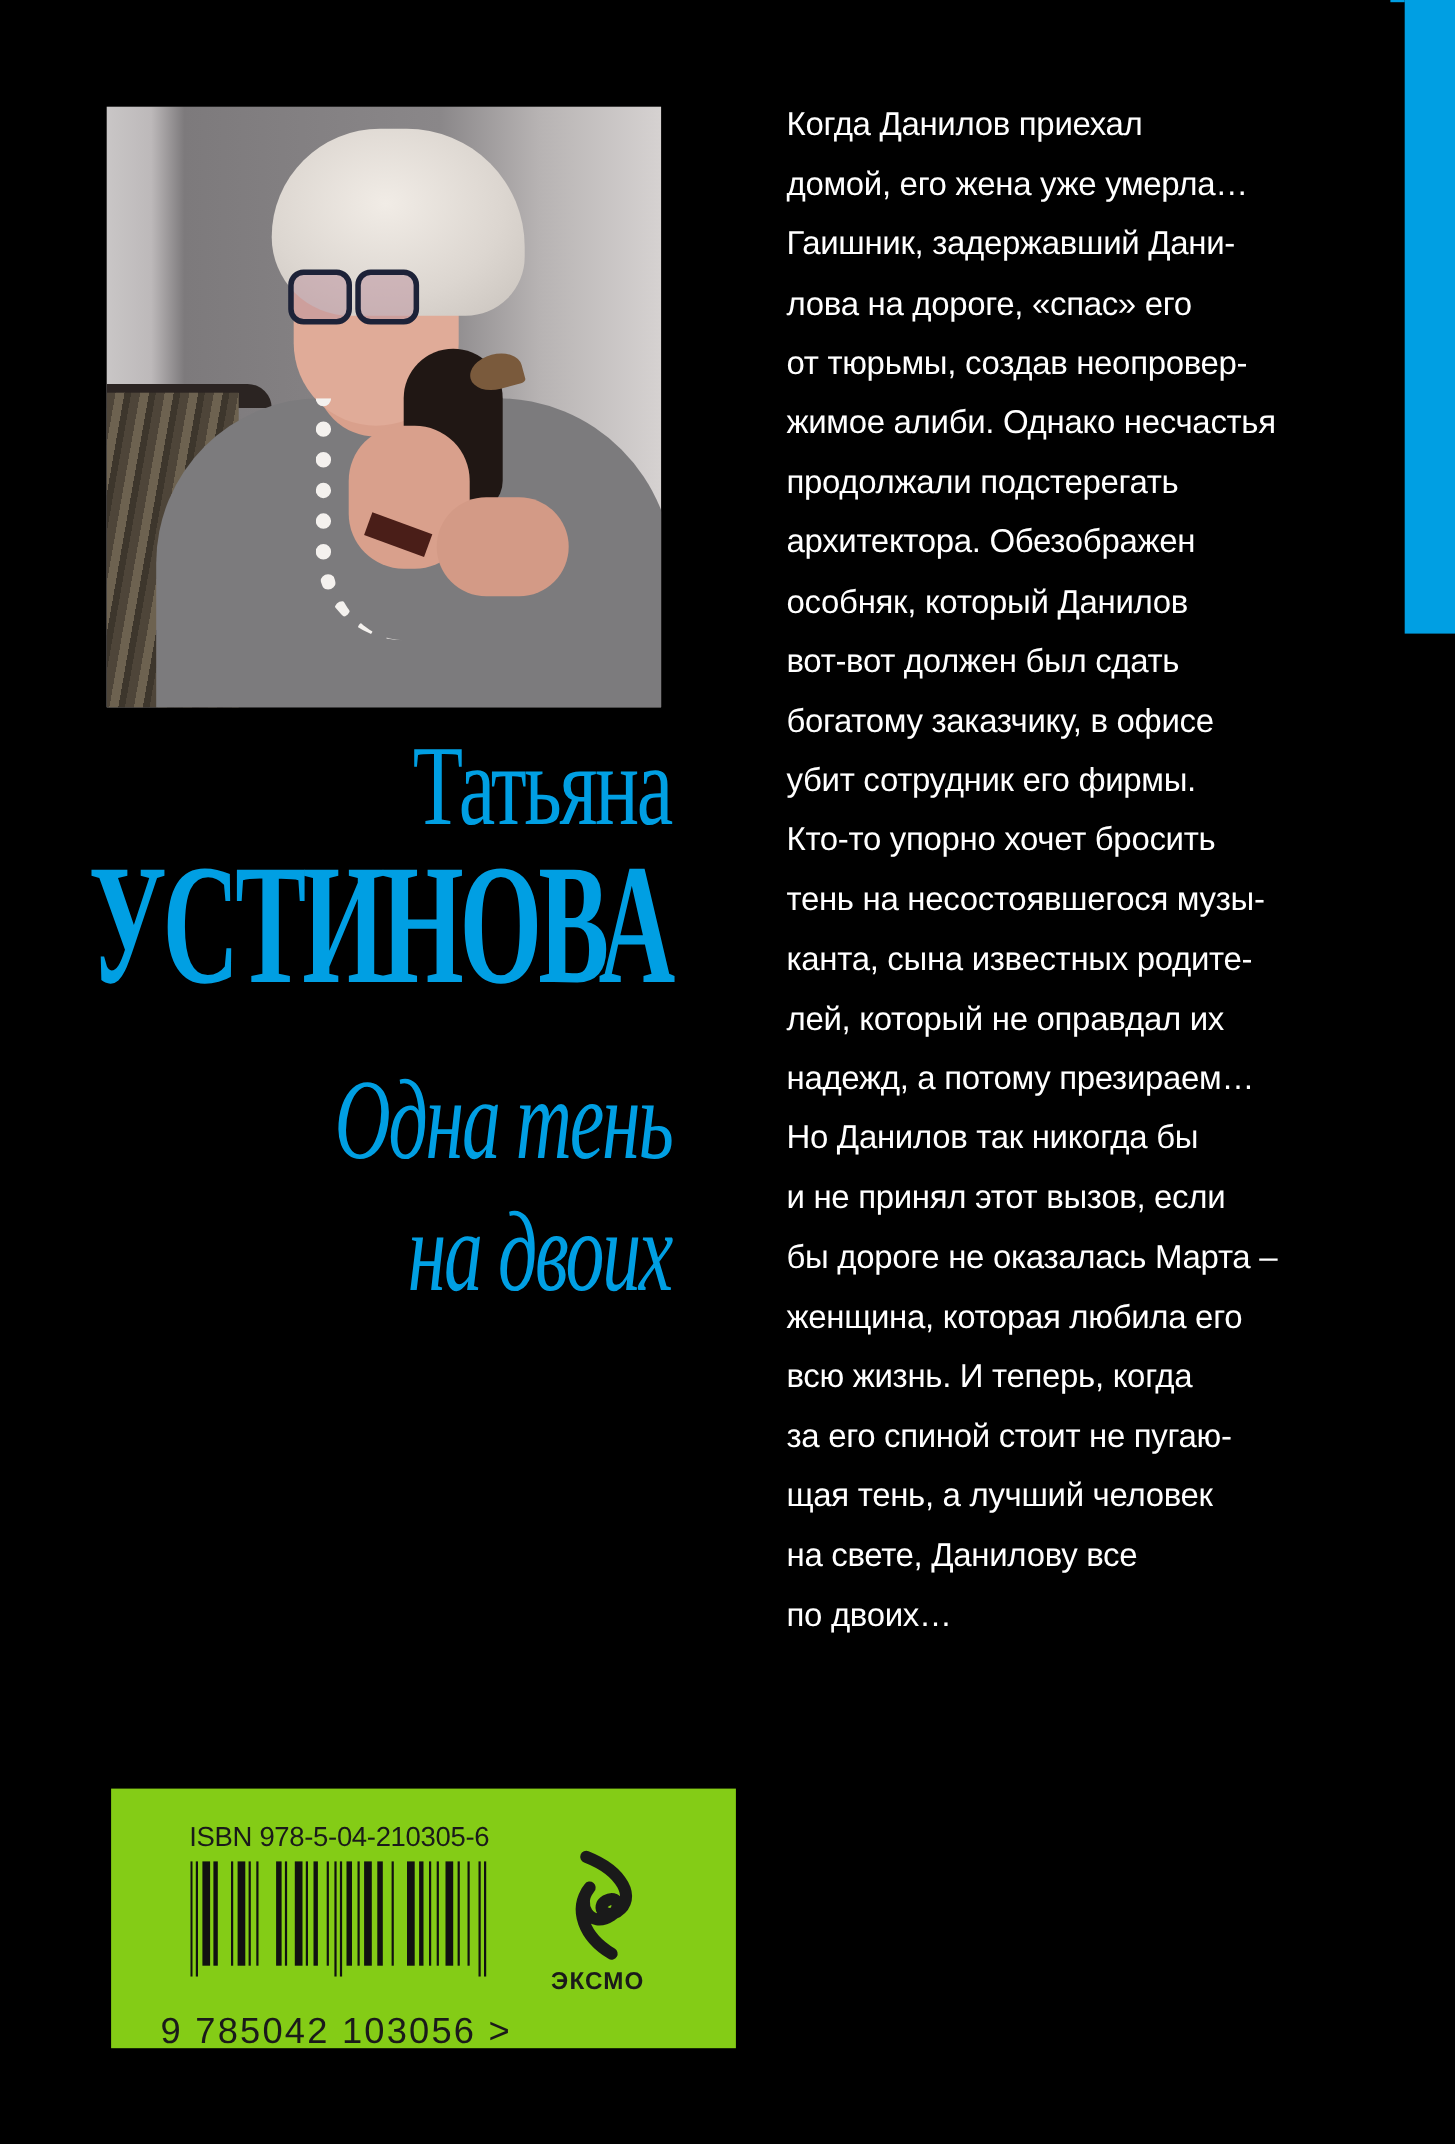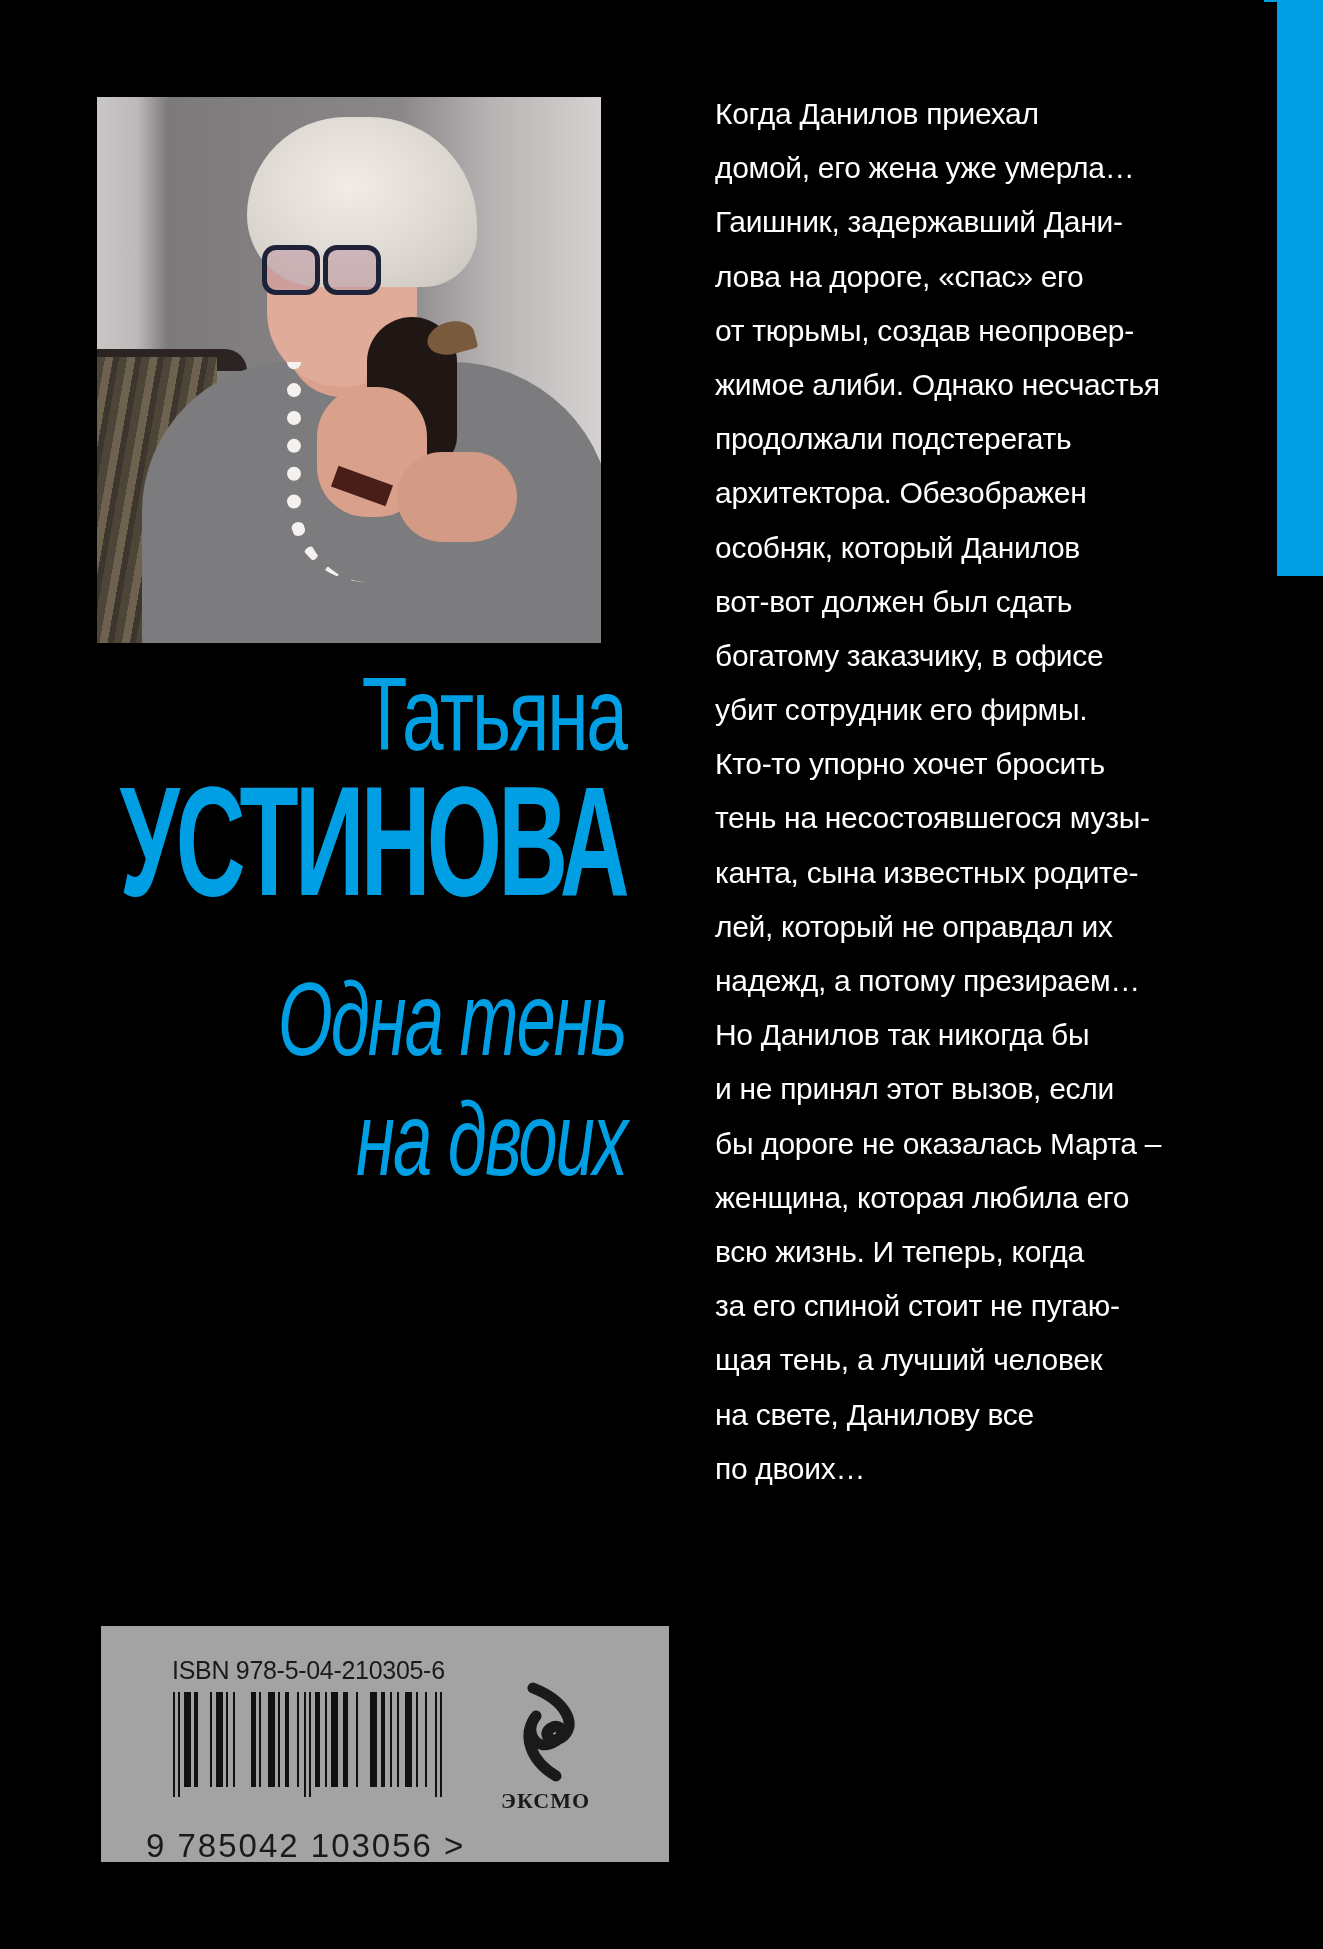"Татьяна" .title-block { font-family: none -> Liberation Serif, serif; left: 106px -> 90px }
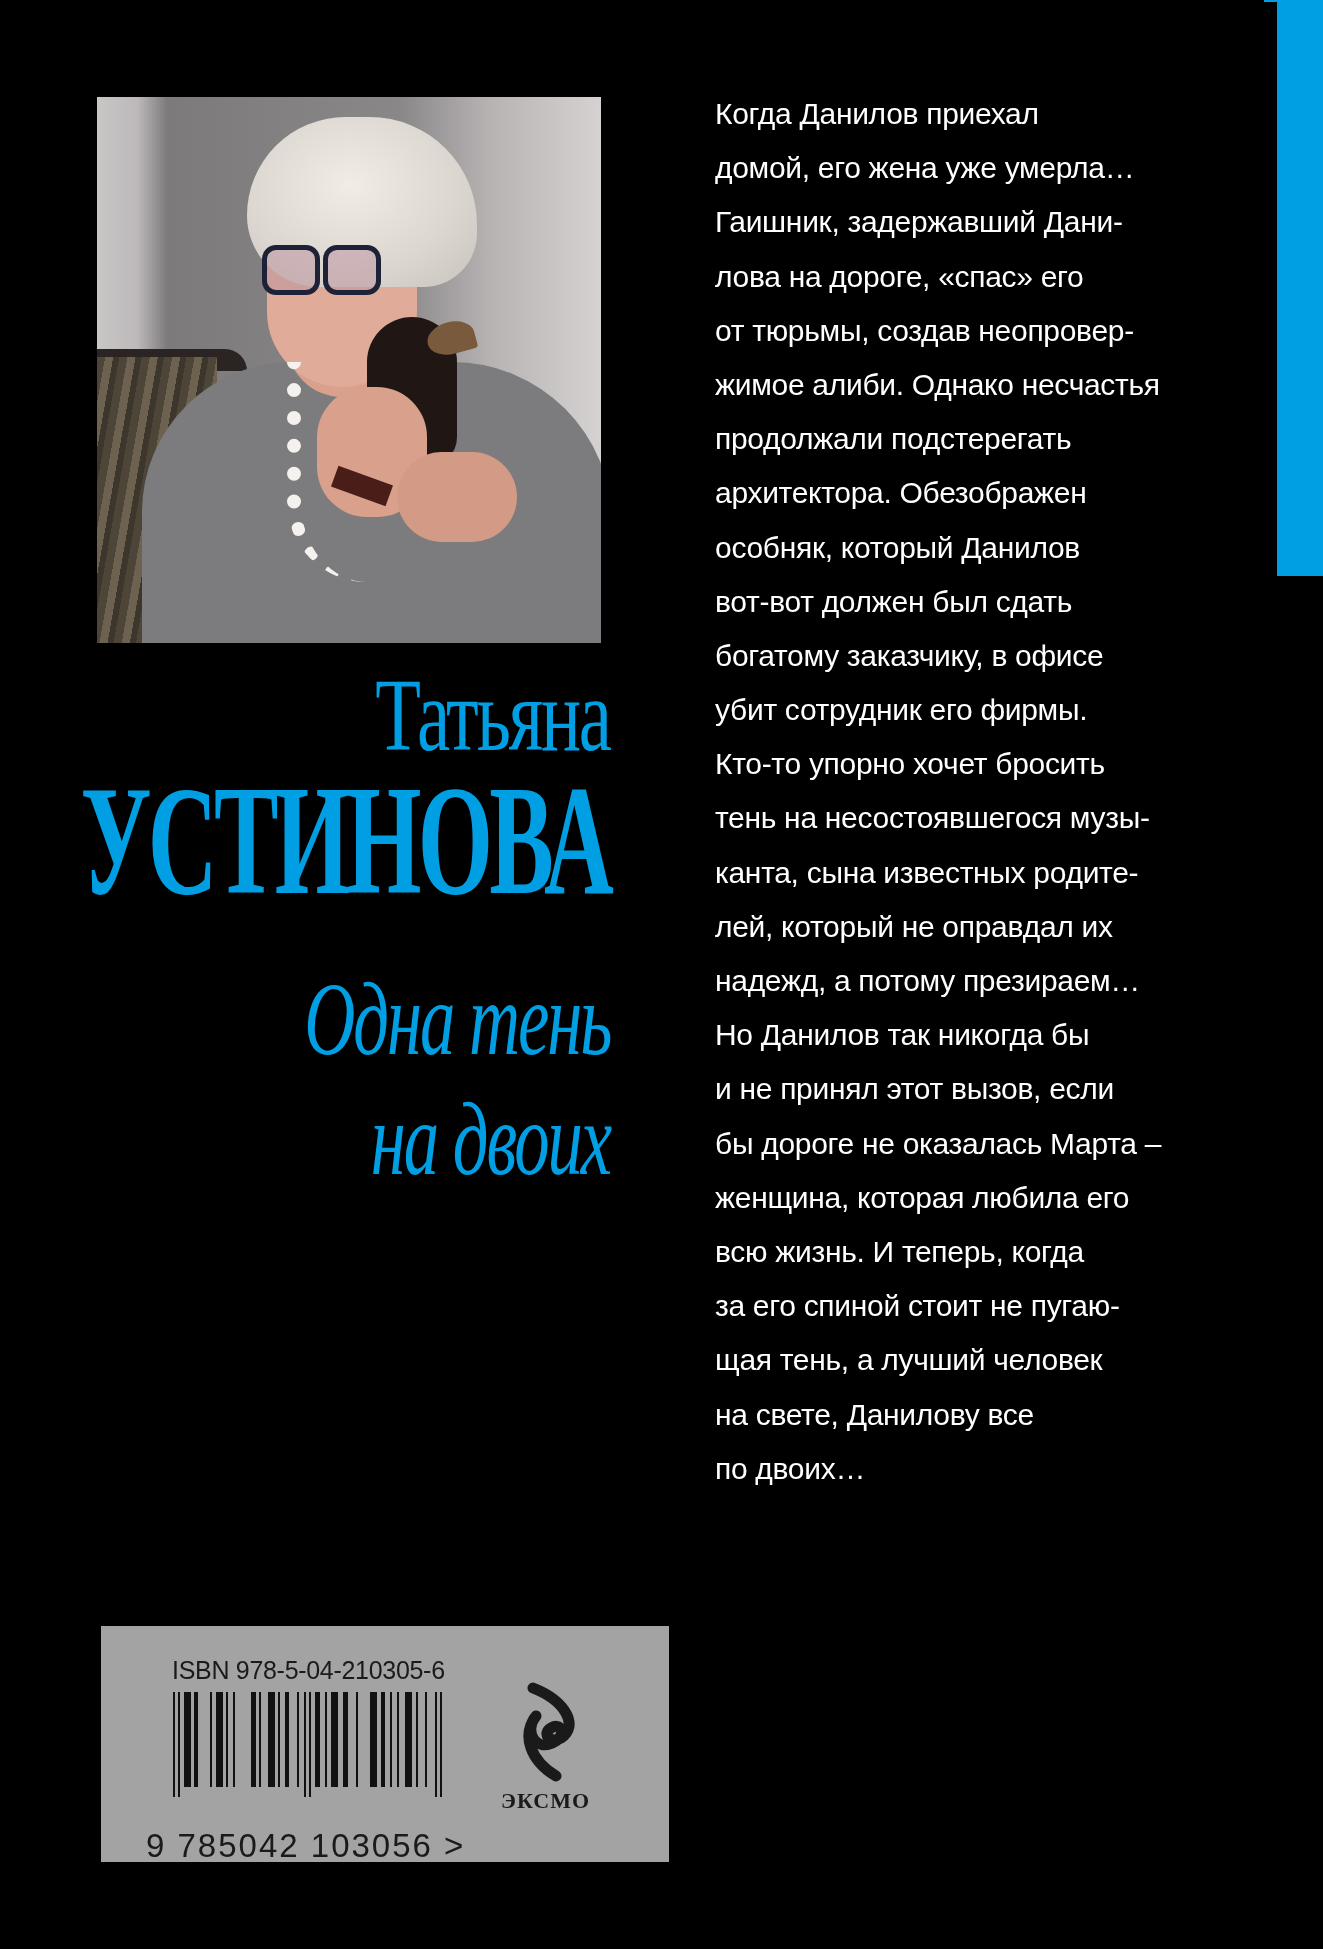"ISBN 978-5-04-210305-6" .barcode-box { background: #a3a3a3 -> #84cc16 }
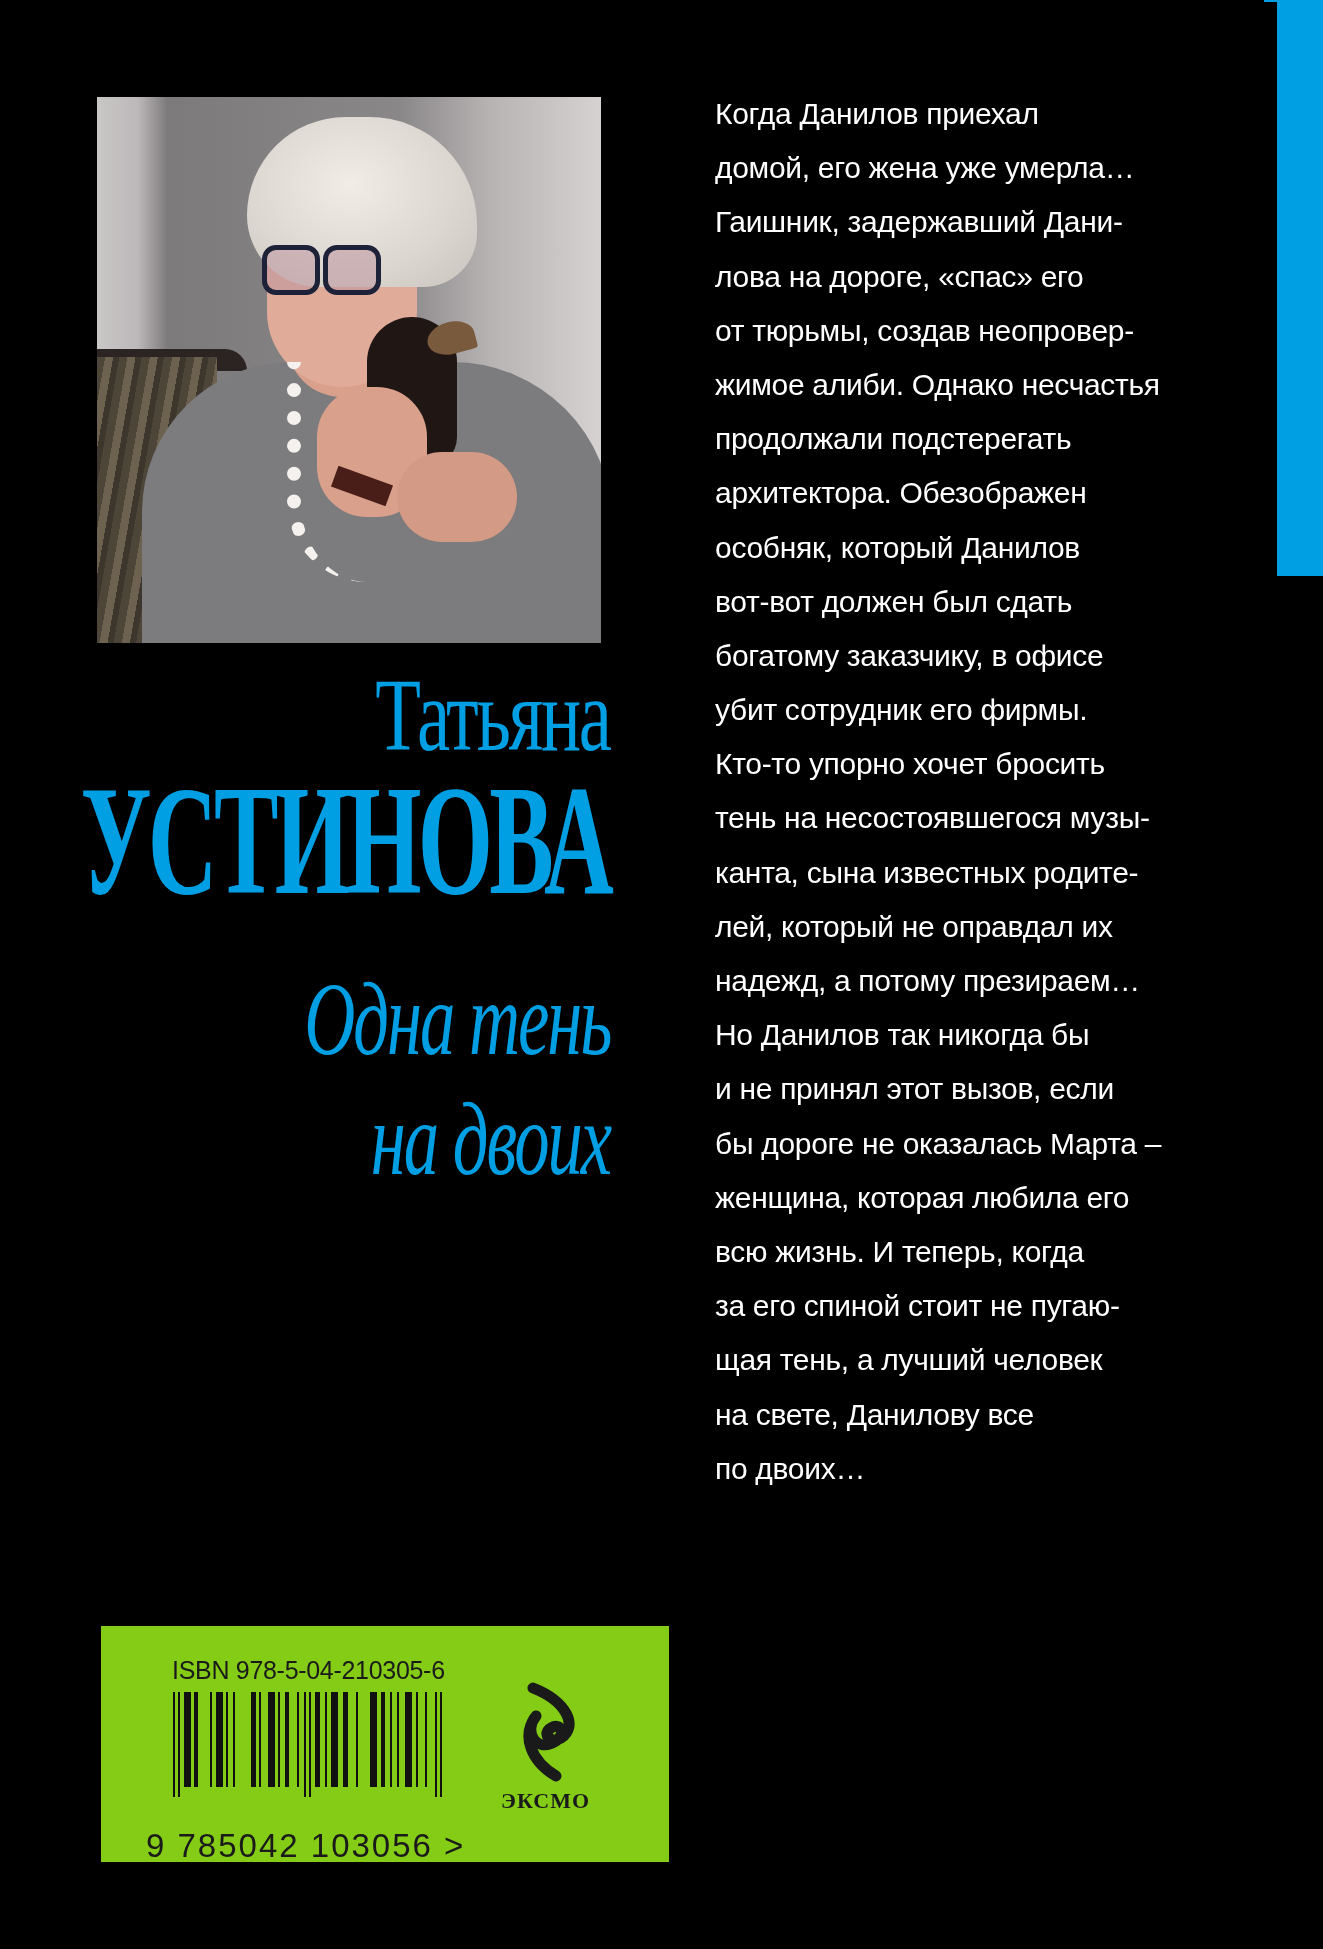"ЭКСМО" .publisher-name { font-family: Liberation Serif, serif -> none }
